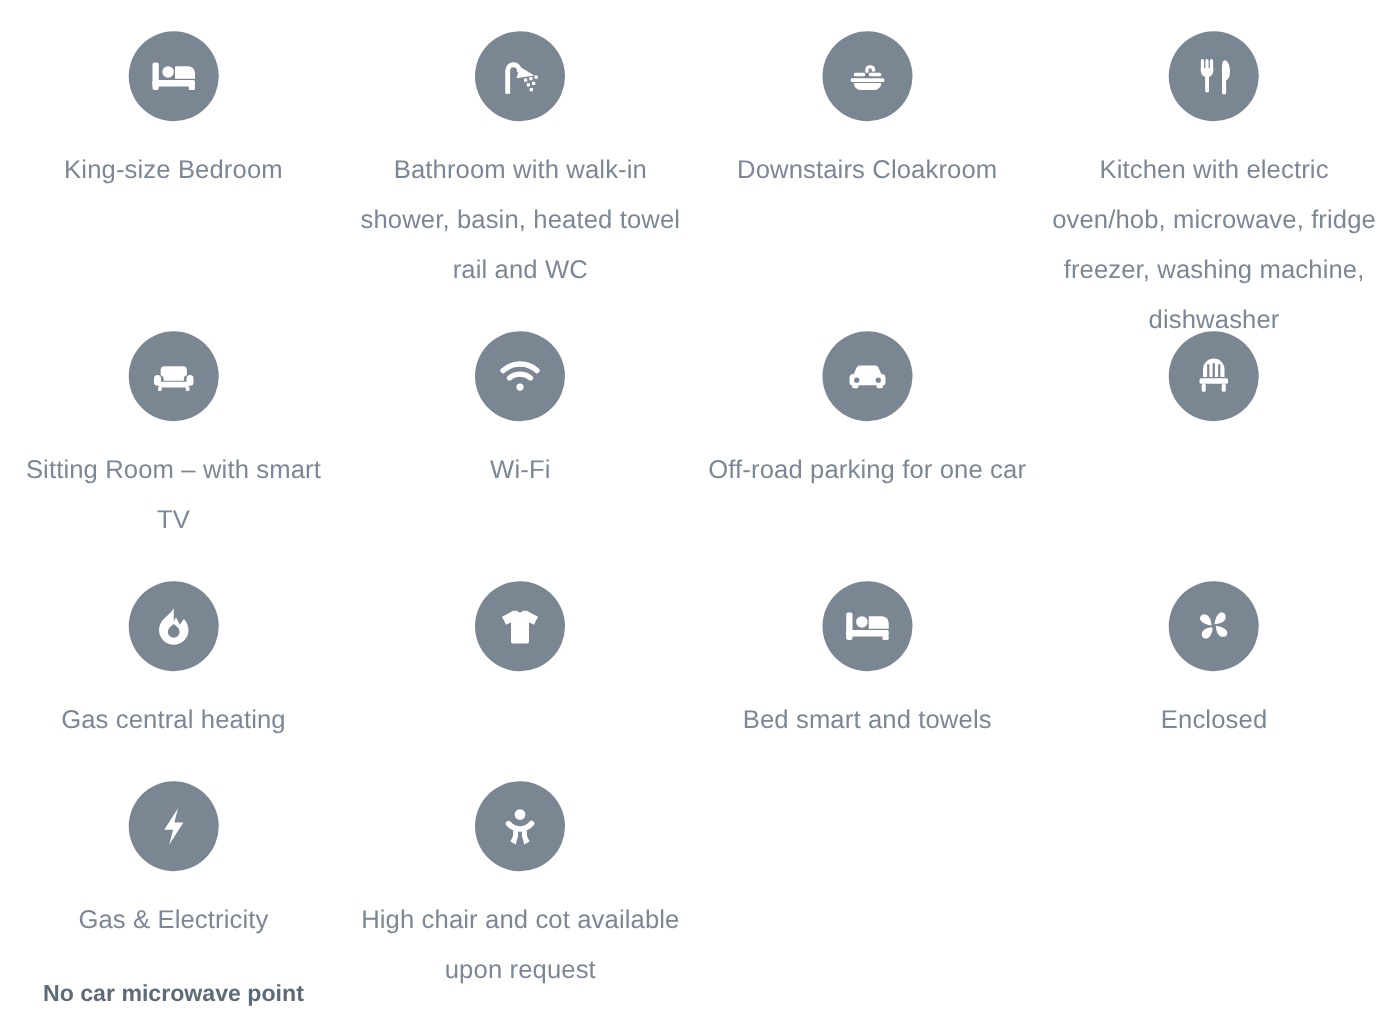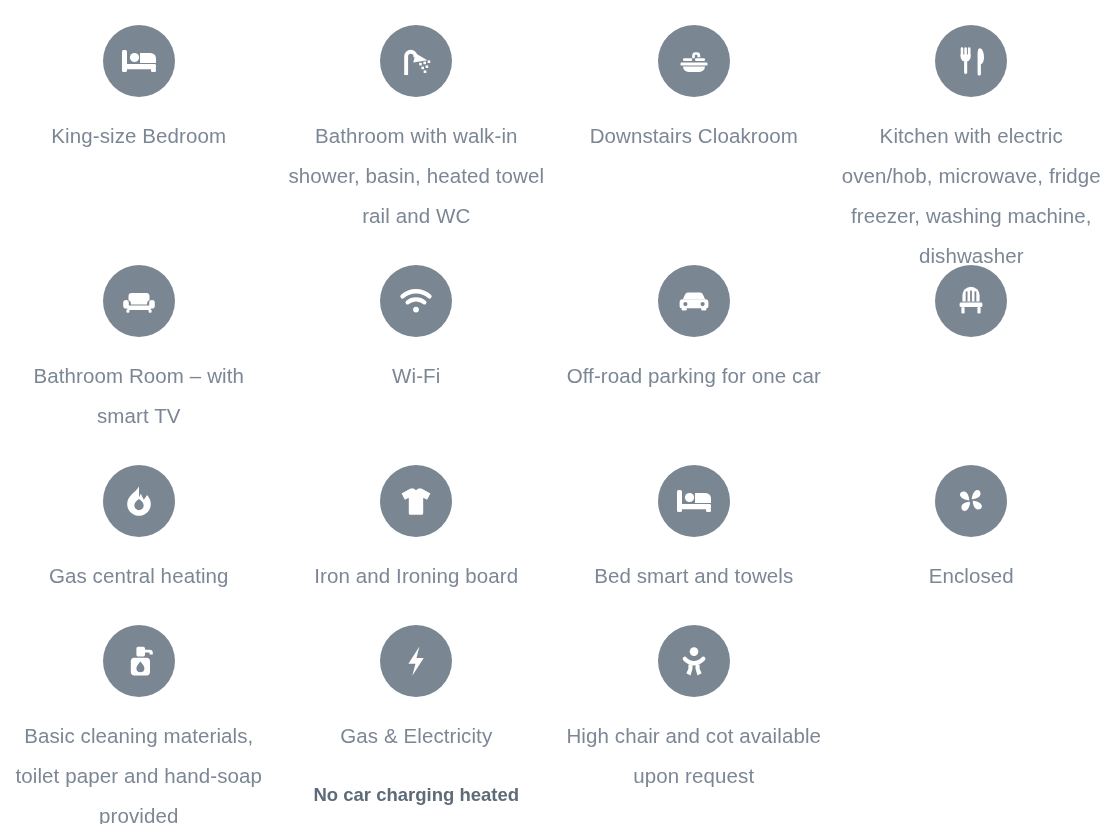"Bathroom Room – with smart" div.amenity-label { text: Bathroom -> Sitting }
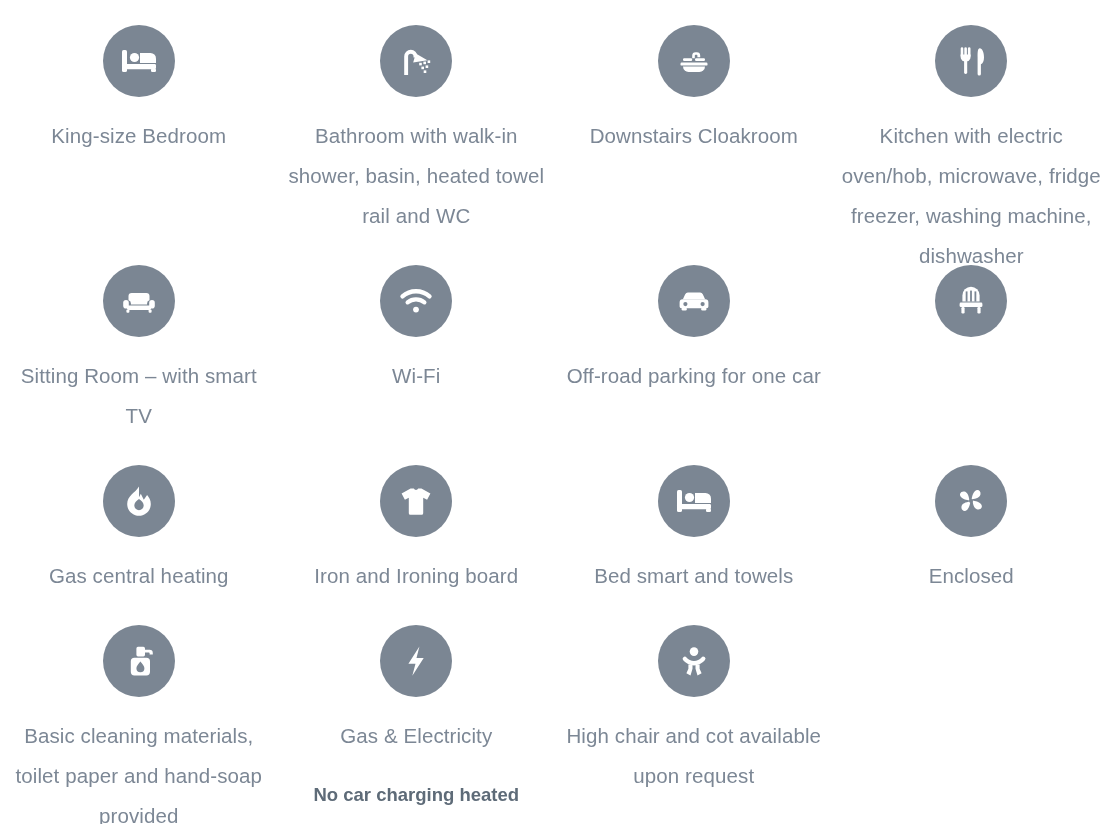"Iron and Ironing board" div.amenity-label { html: <div>Iron and Ironing board</div> -> none }
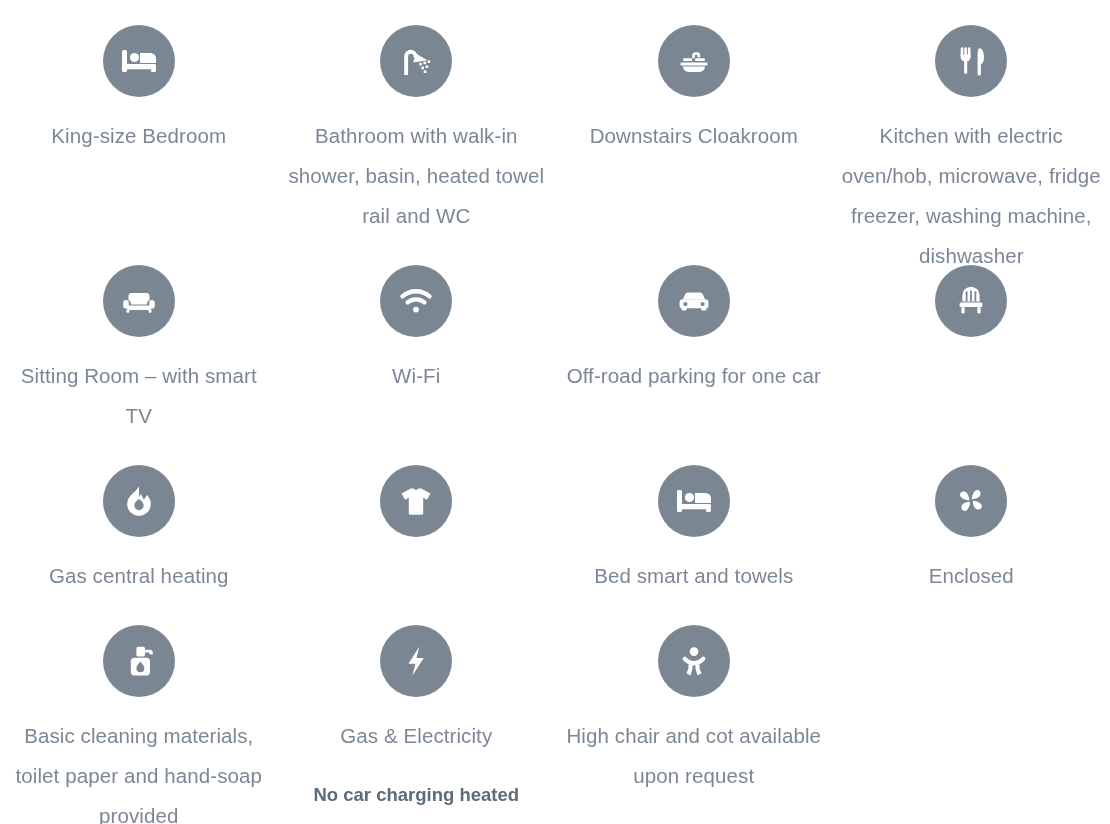"Basic cleaning materials, toilet paper" div.amenity-cell { html: <div> <span> <svg> <path></path> <path></path> <path></path> </svg> </span> <div>Basic cleaning materials, toilet paper and hand-soap provided</div> </div> -> none }
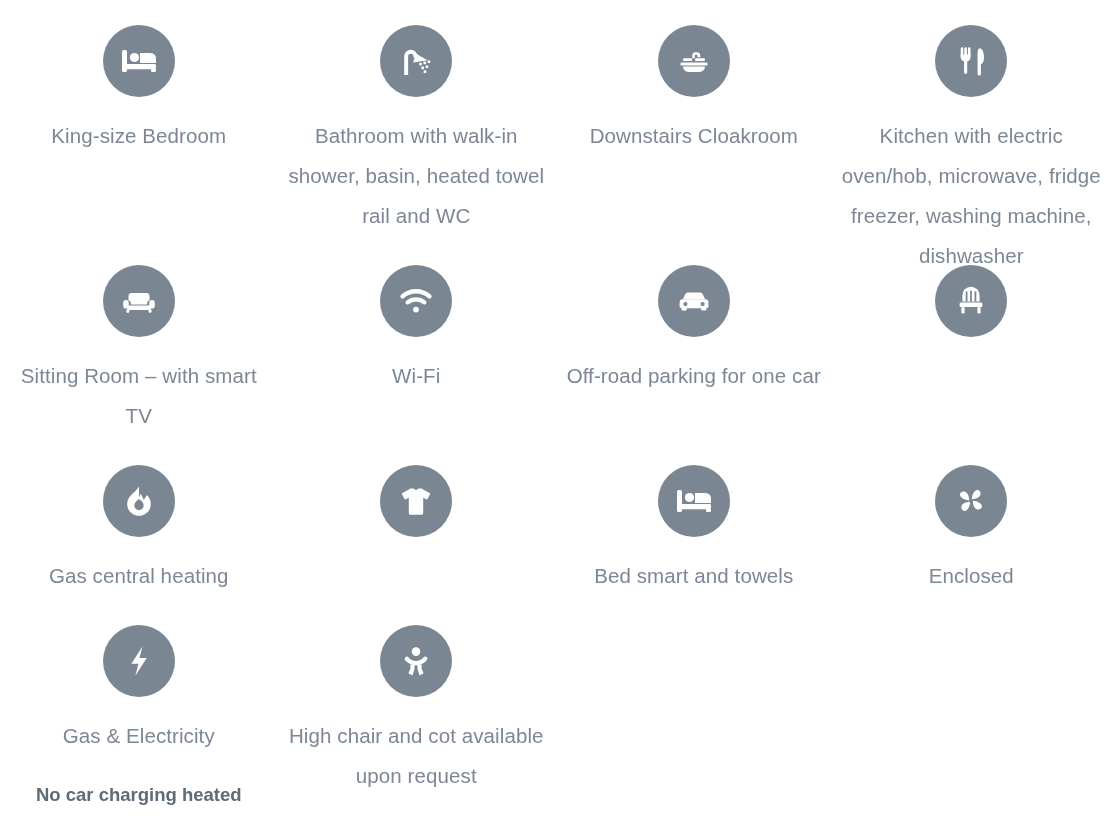"No car charging heated" div.amenity-note { text: charging heated -> microwave point }
